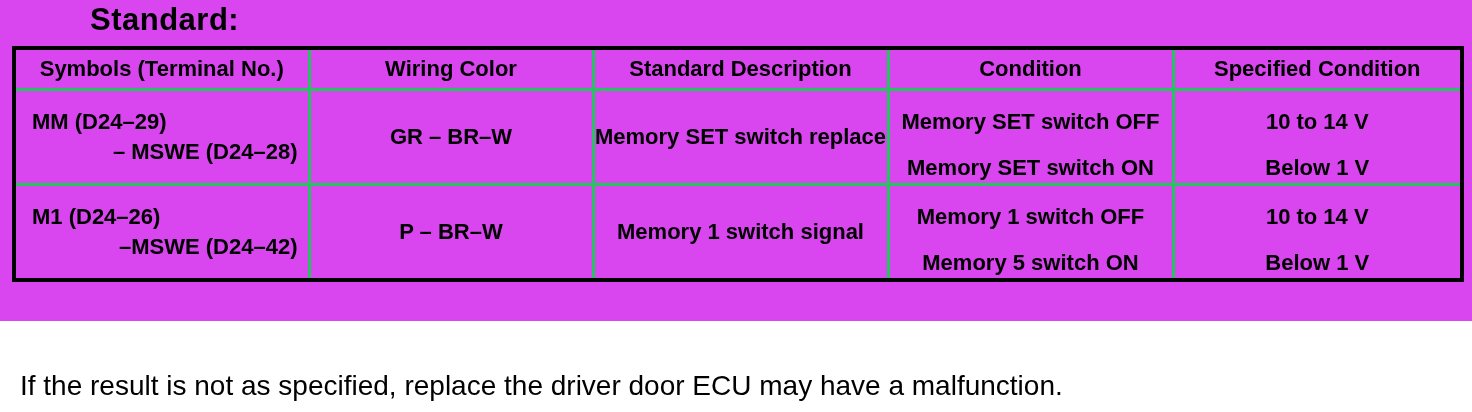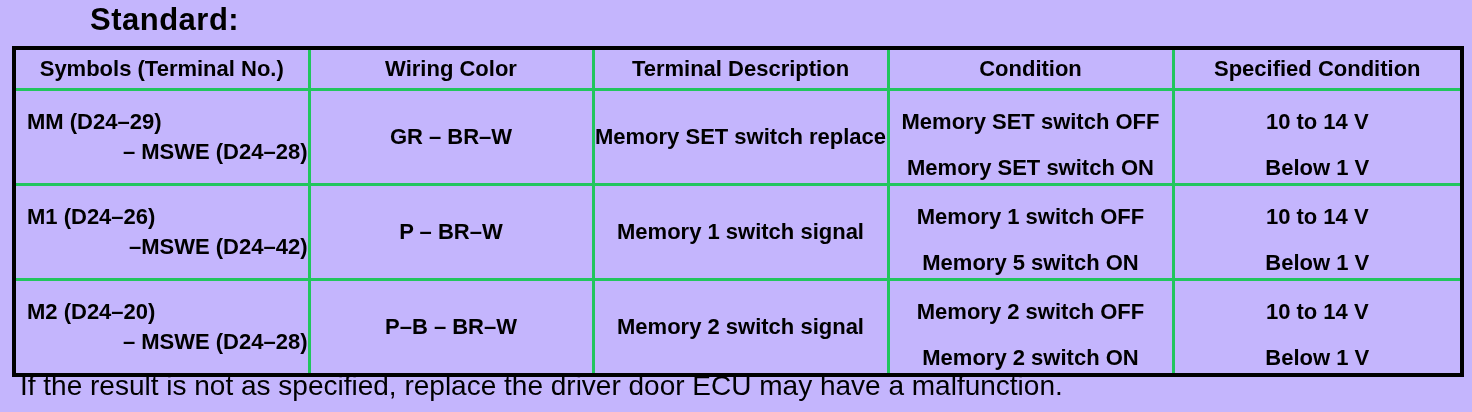"Standard:" .page { background: #c4b5fd -> #d946ef; height: 412px -> 321px }
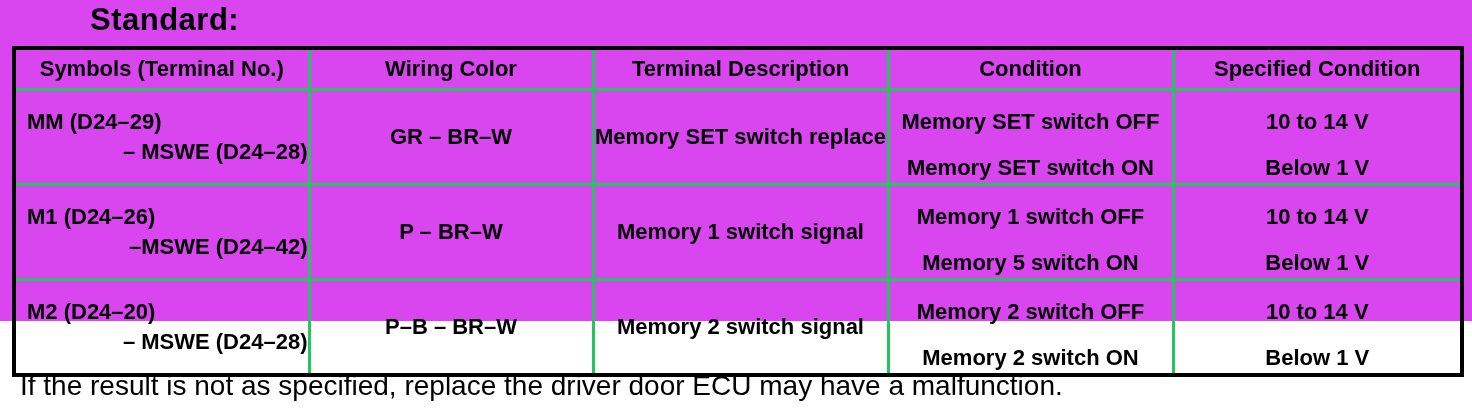"Terminal Description" th { text: Terminal -> Standard }
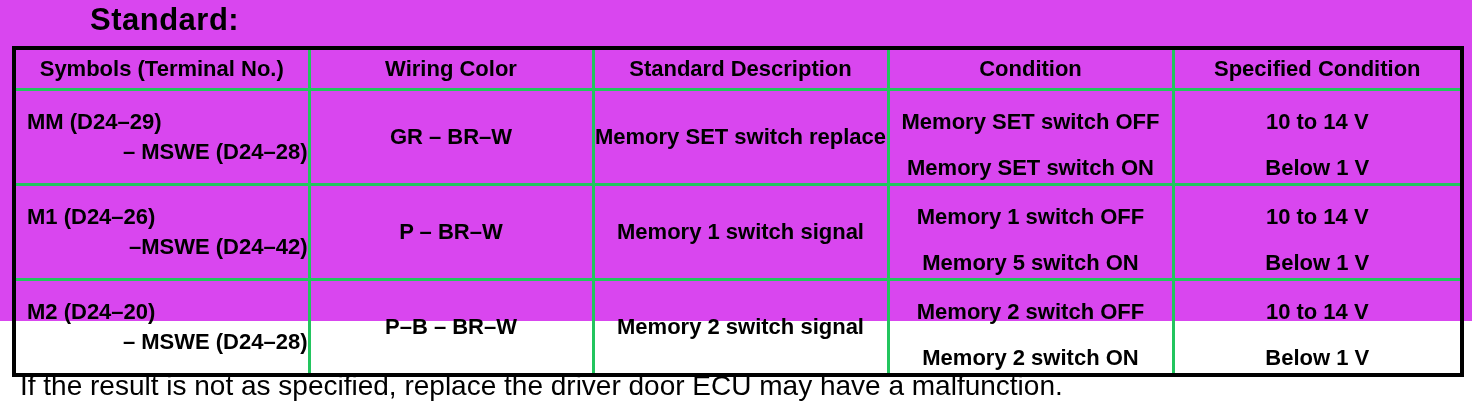"MM (D24–29)" .sym-line1 { margin-left: 7px -> none; padding-left: 4px -> 16px }
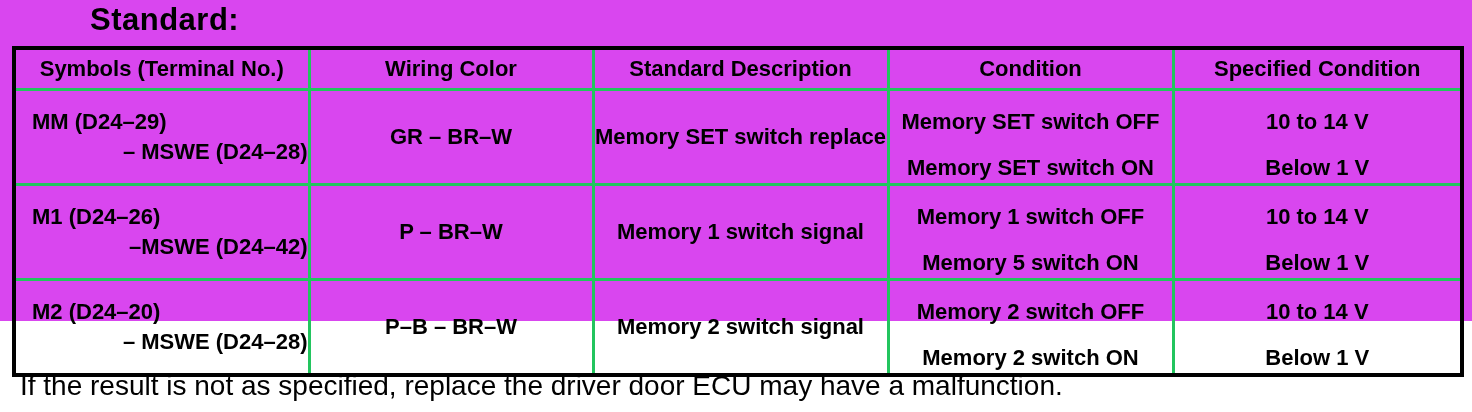"– MSWE (D24–28)" .sym-line2 { padding-right: none -> 10px }
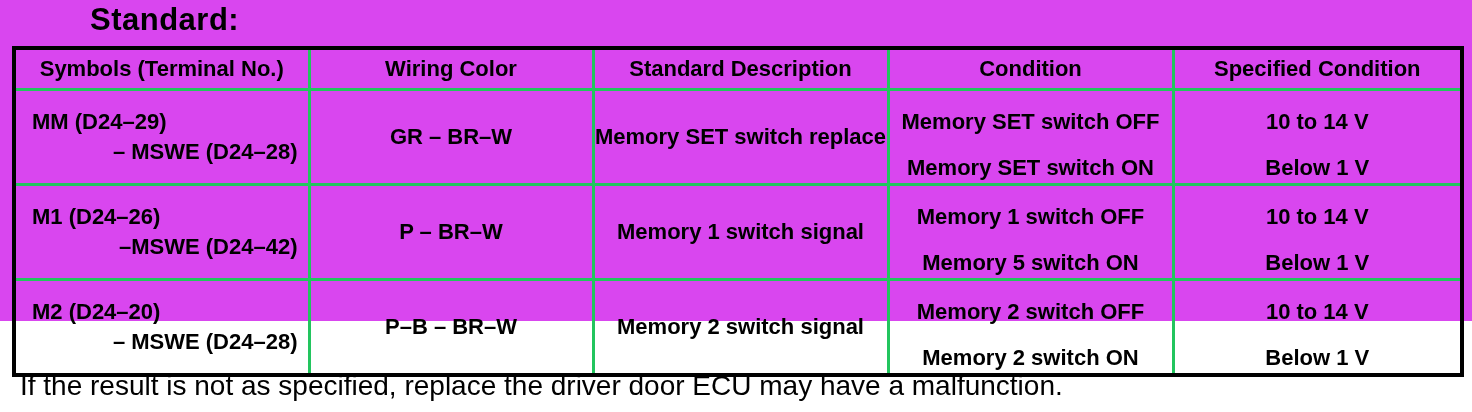"M2 (D24–20)" tr { html: <tr> <td> <div>M2 (D24–20)</div> <div>– MSWE (D24–28)</div> </td> <td>P–B – BR–W</td> <td>Memory 2 switch signal</td> <td> <div>Memory 2 switch OFF</div> <div>Memory 2 switch ON</div> </td> <td> <div>10 to 14 V</div> <div>Below 1 V</div> </td> </tr> -> none }
